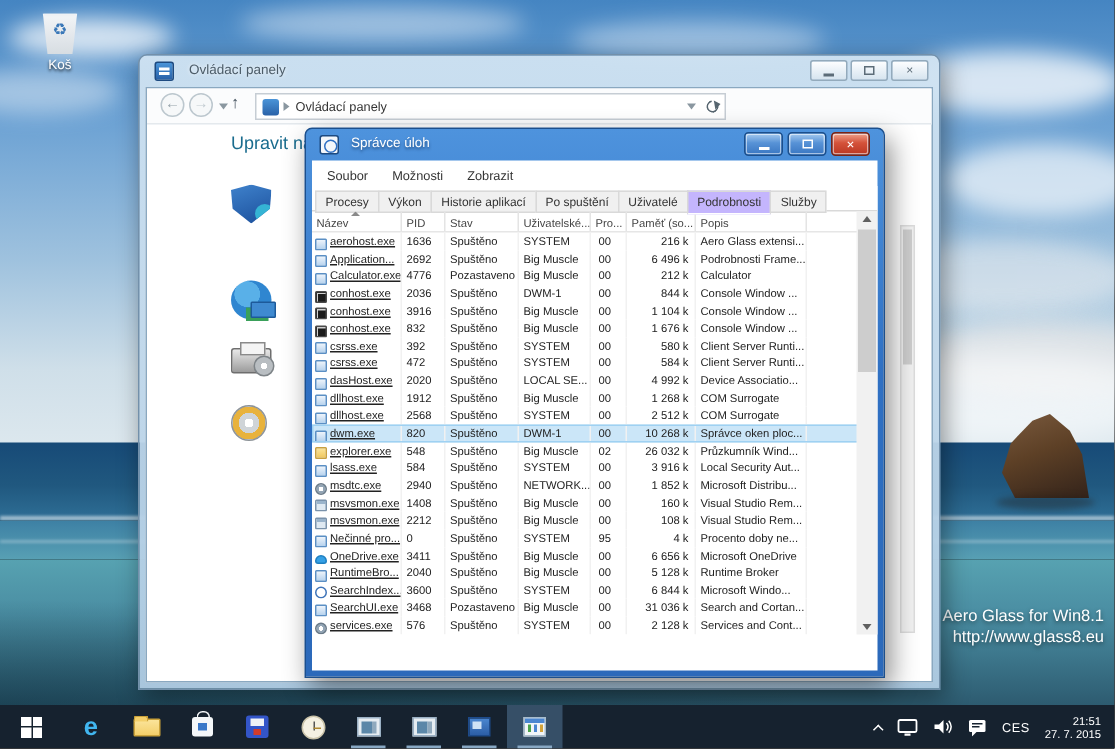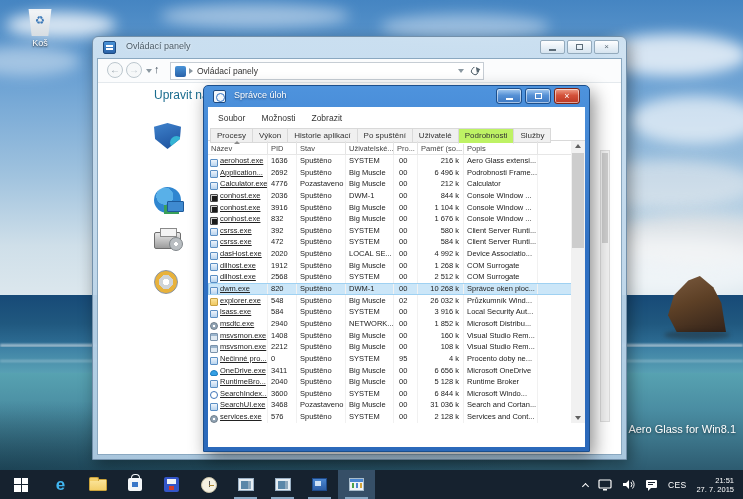"Podrobnosti" .tab.active { background: #bef264 -> #c4b5fd }
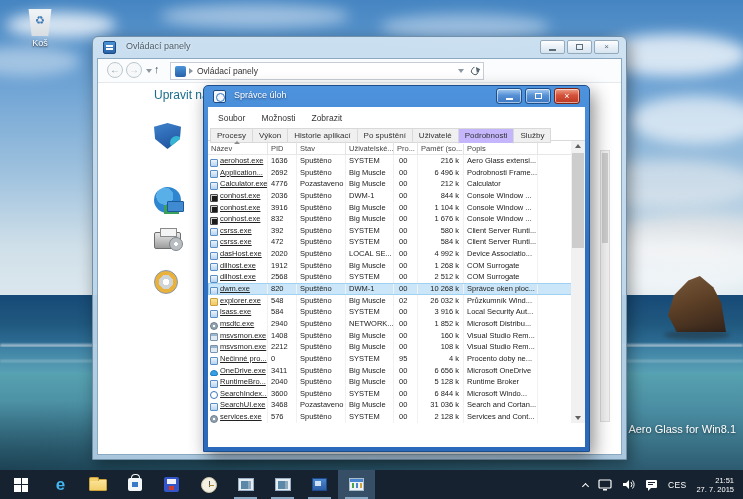"Aero Glass for Win8.1" .watermark { top: 422px -> 404px }
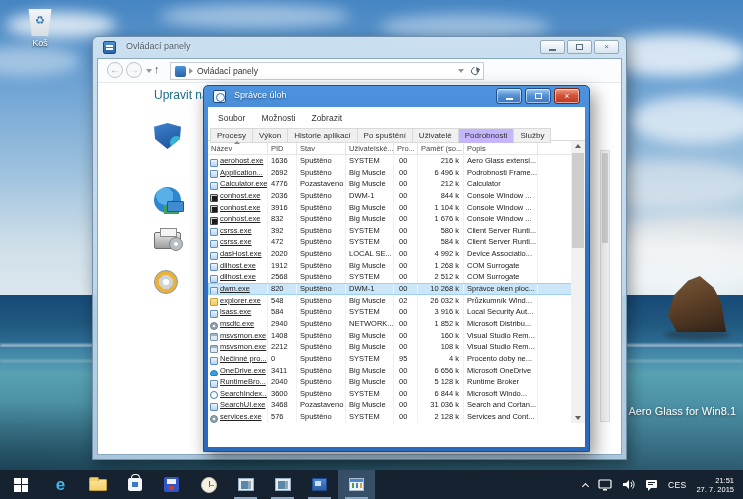"http://www.glass8.eu" div { html: none -> <div>http://www.glass8.eu</div> }
